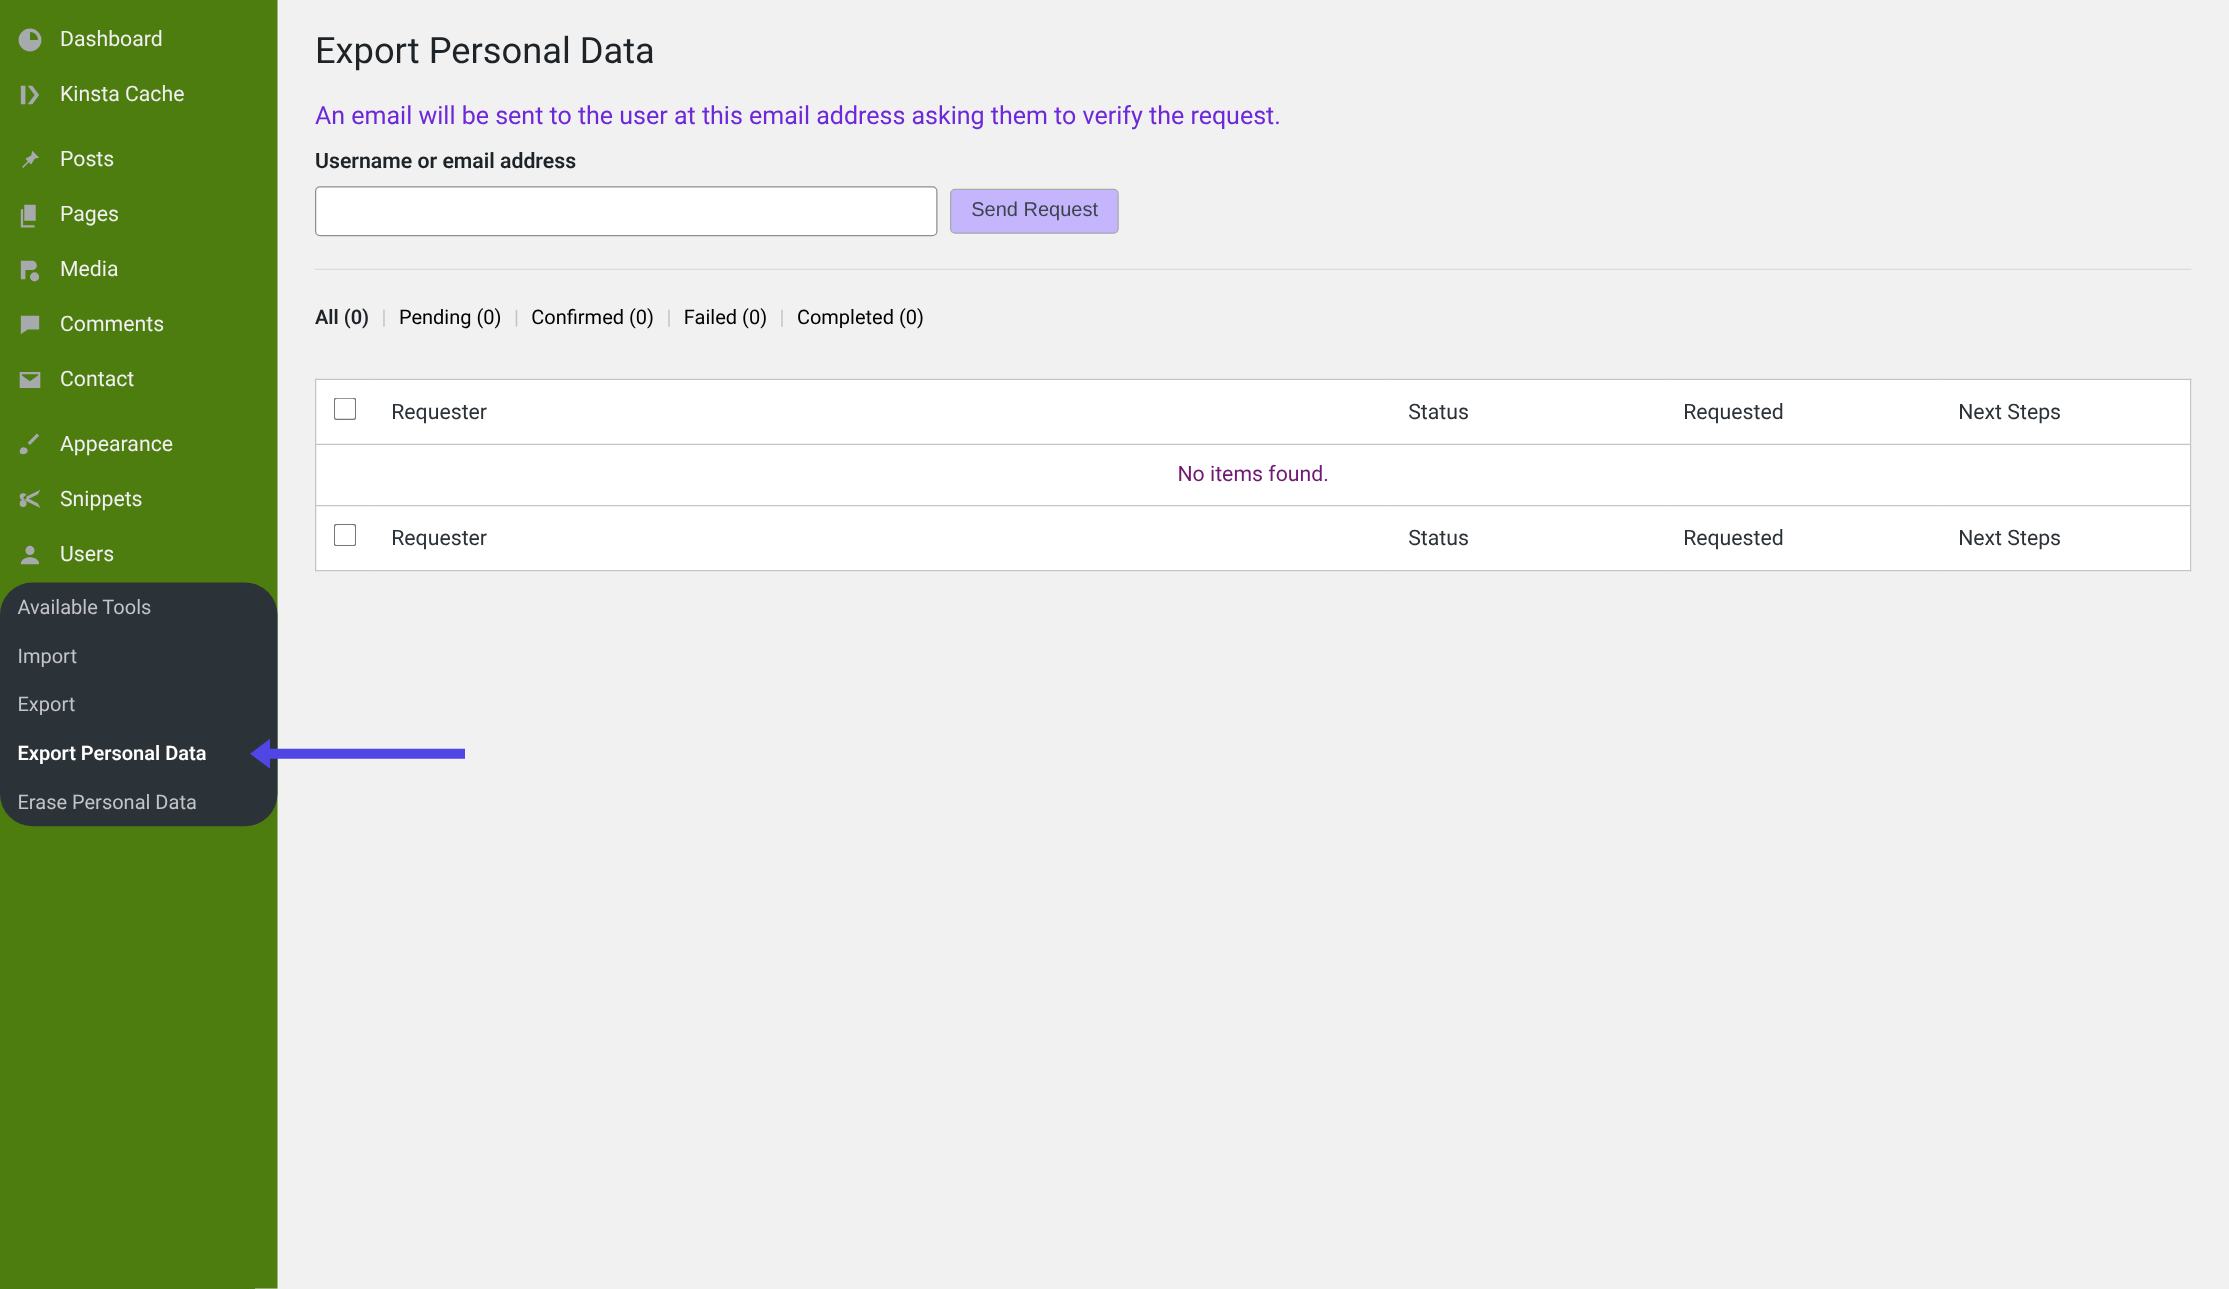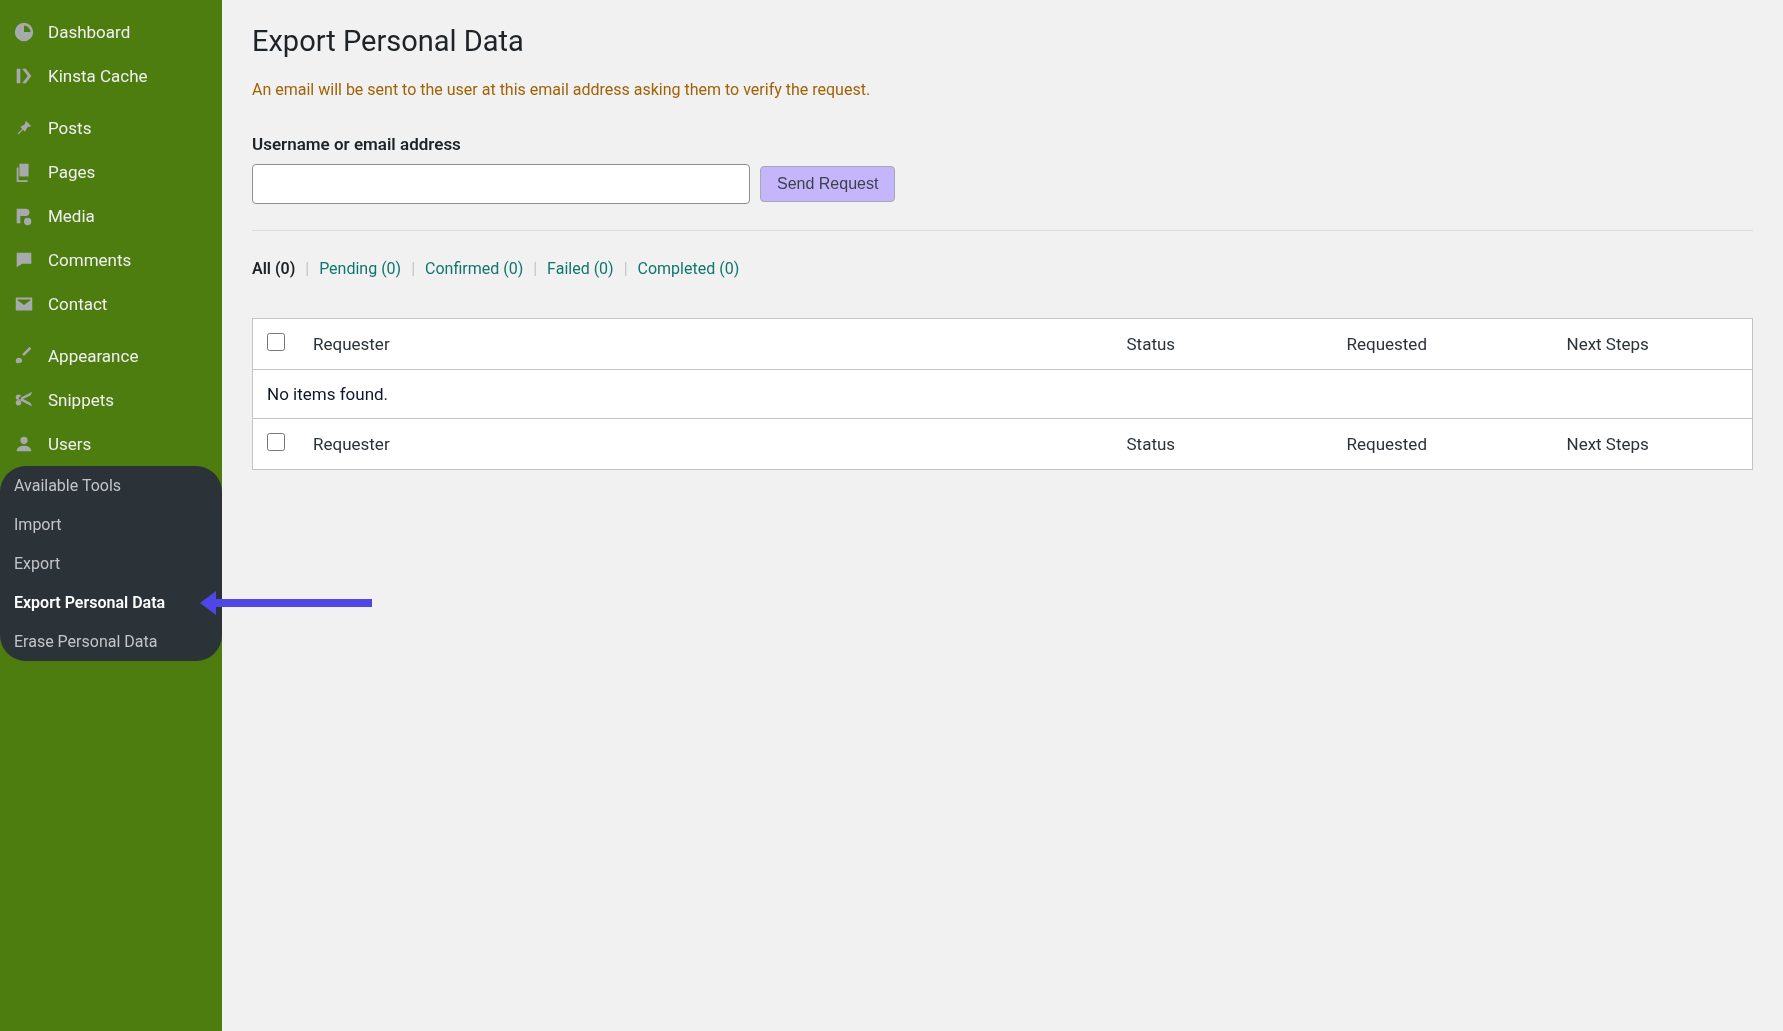"An email will be sent" .desc { color: #a16207 -> #6d28d9; font-size: 16px -> 20px; margin-bottom: 35px -> 15px }
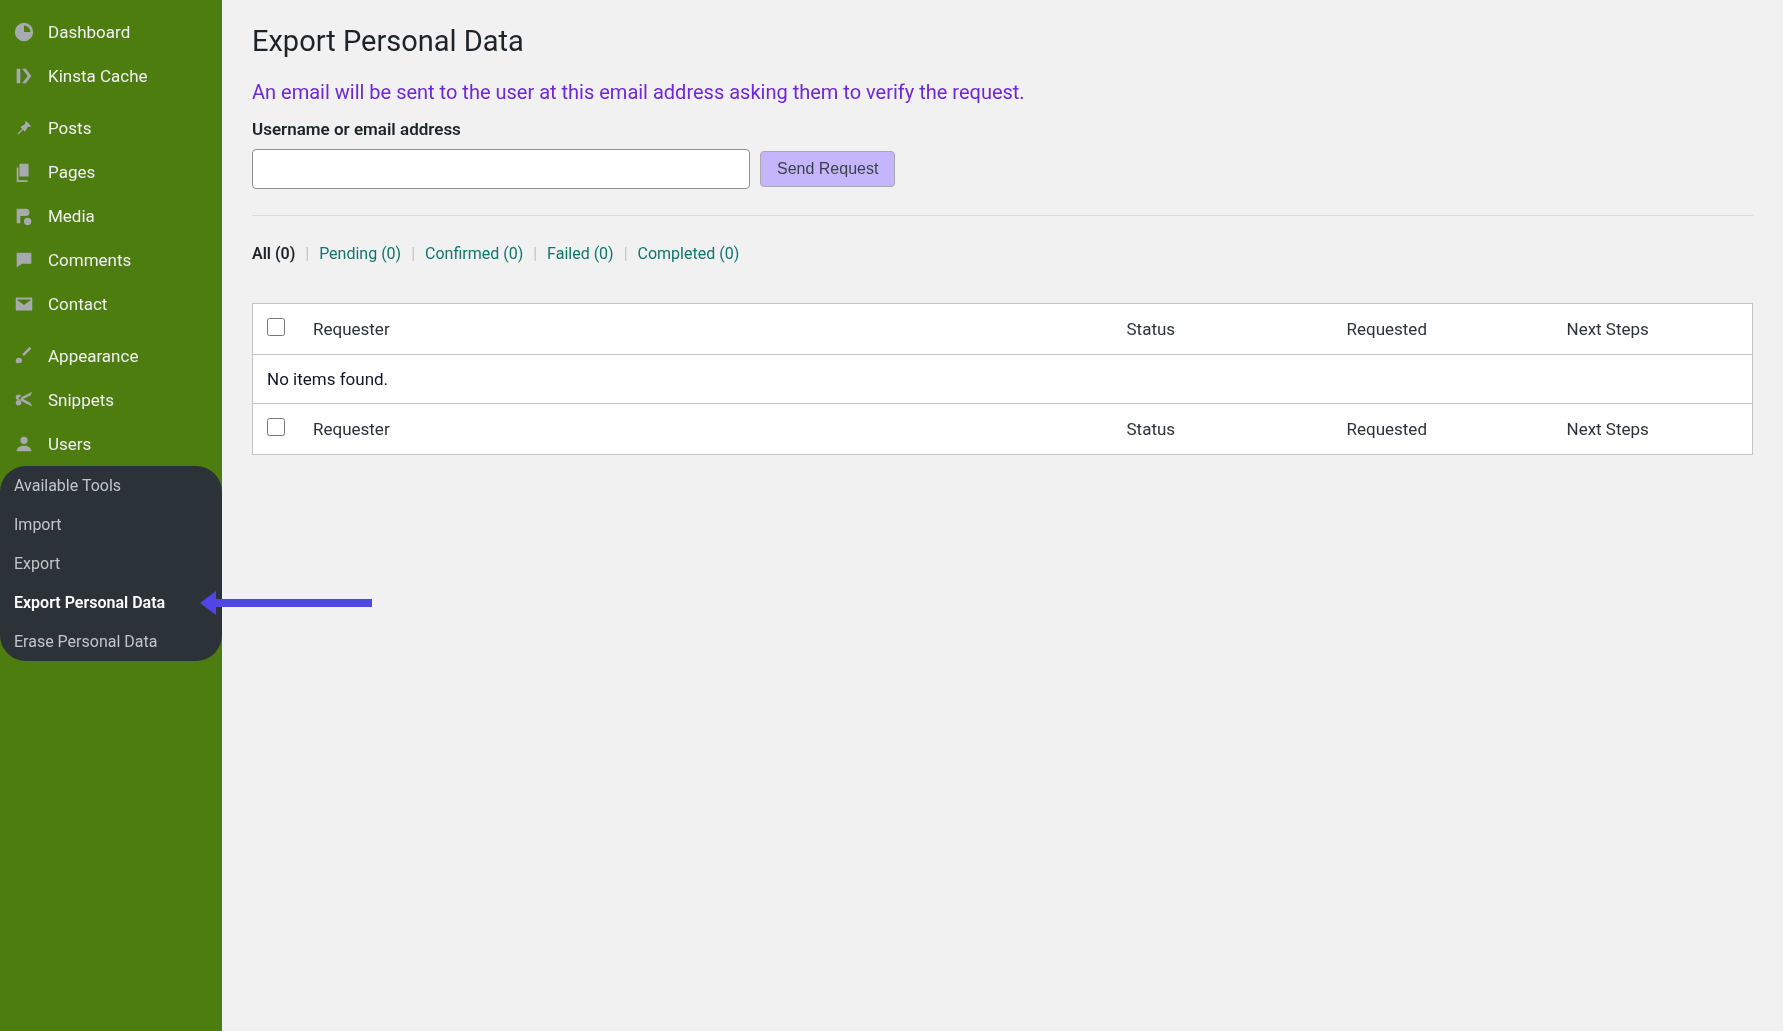"Pending (0)" .subsubsub .filter { color: #0f766e -> #000000 }
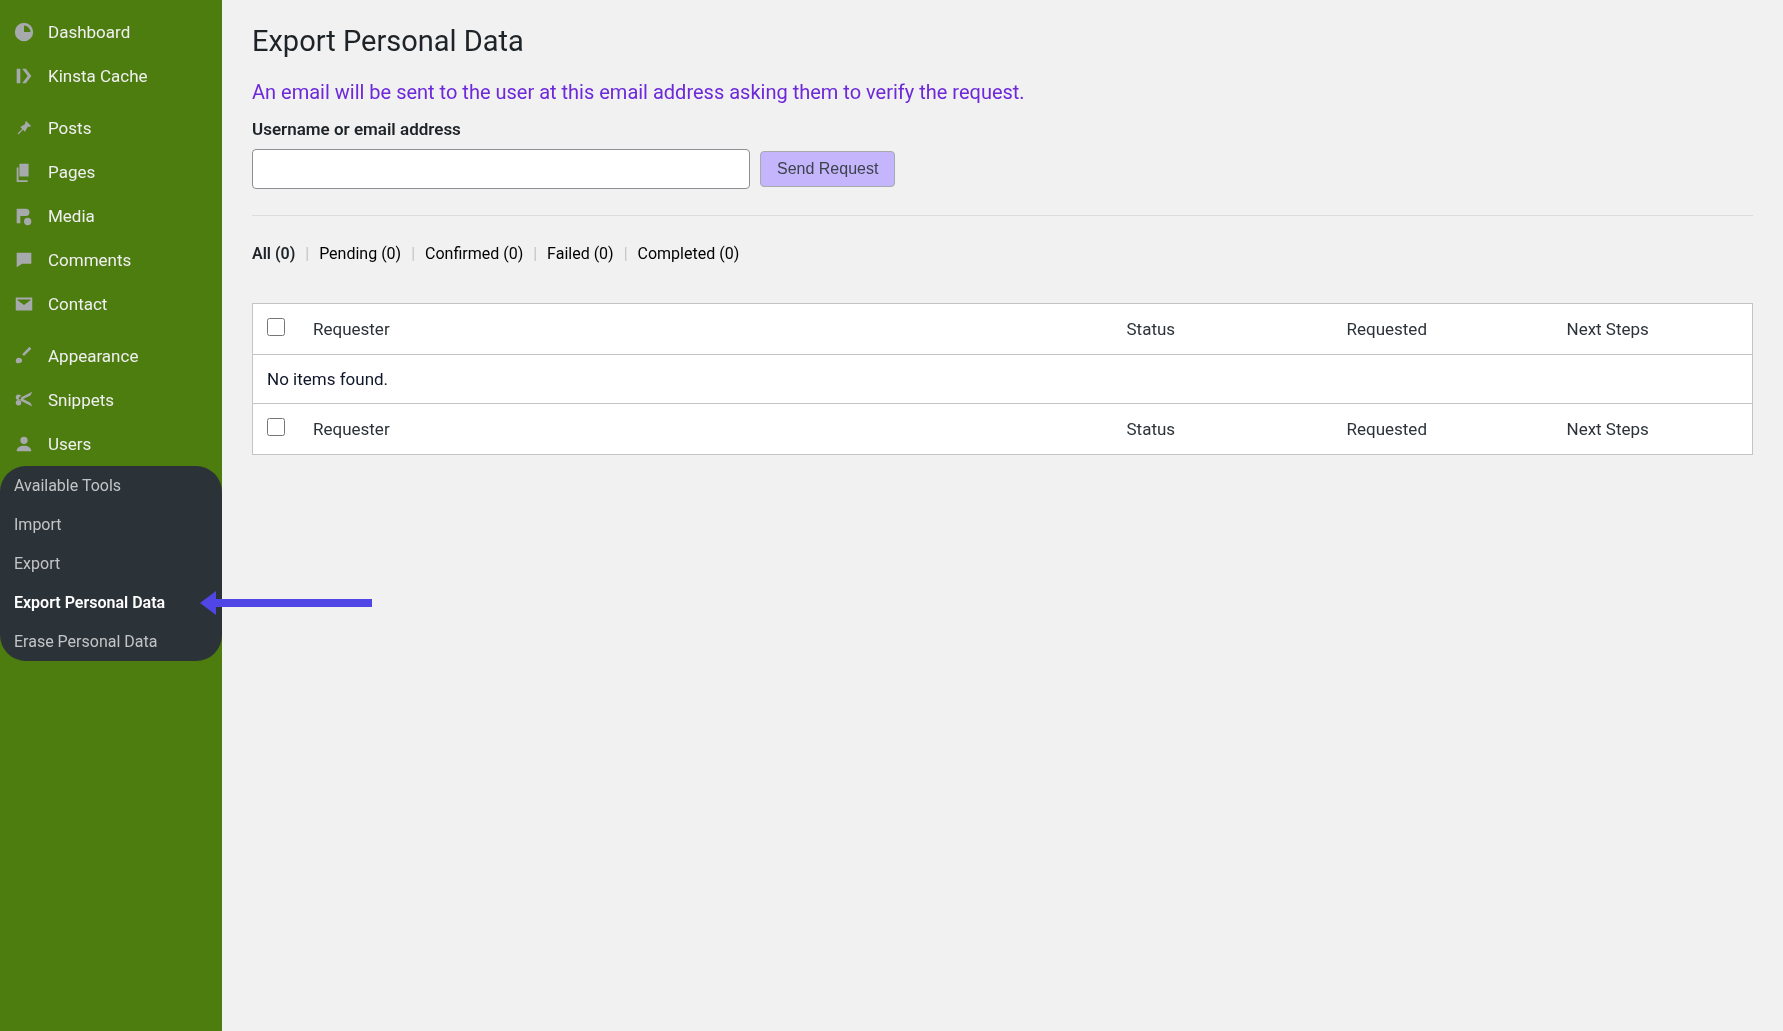"No items found." table.wp-list .no-items td { color: #0f172a -> #701a75; text-align: none -> center }
